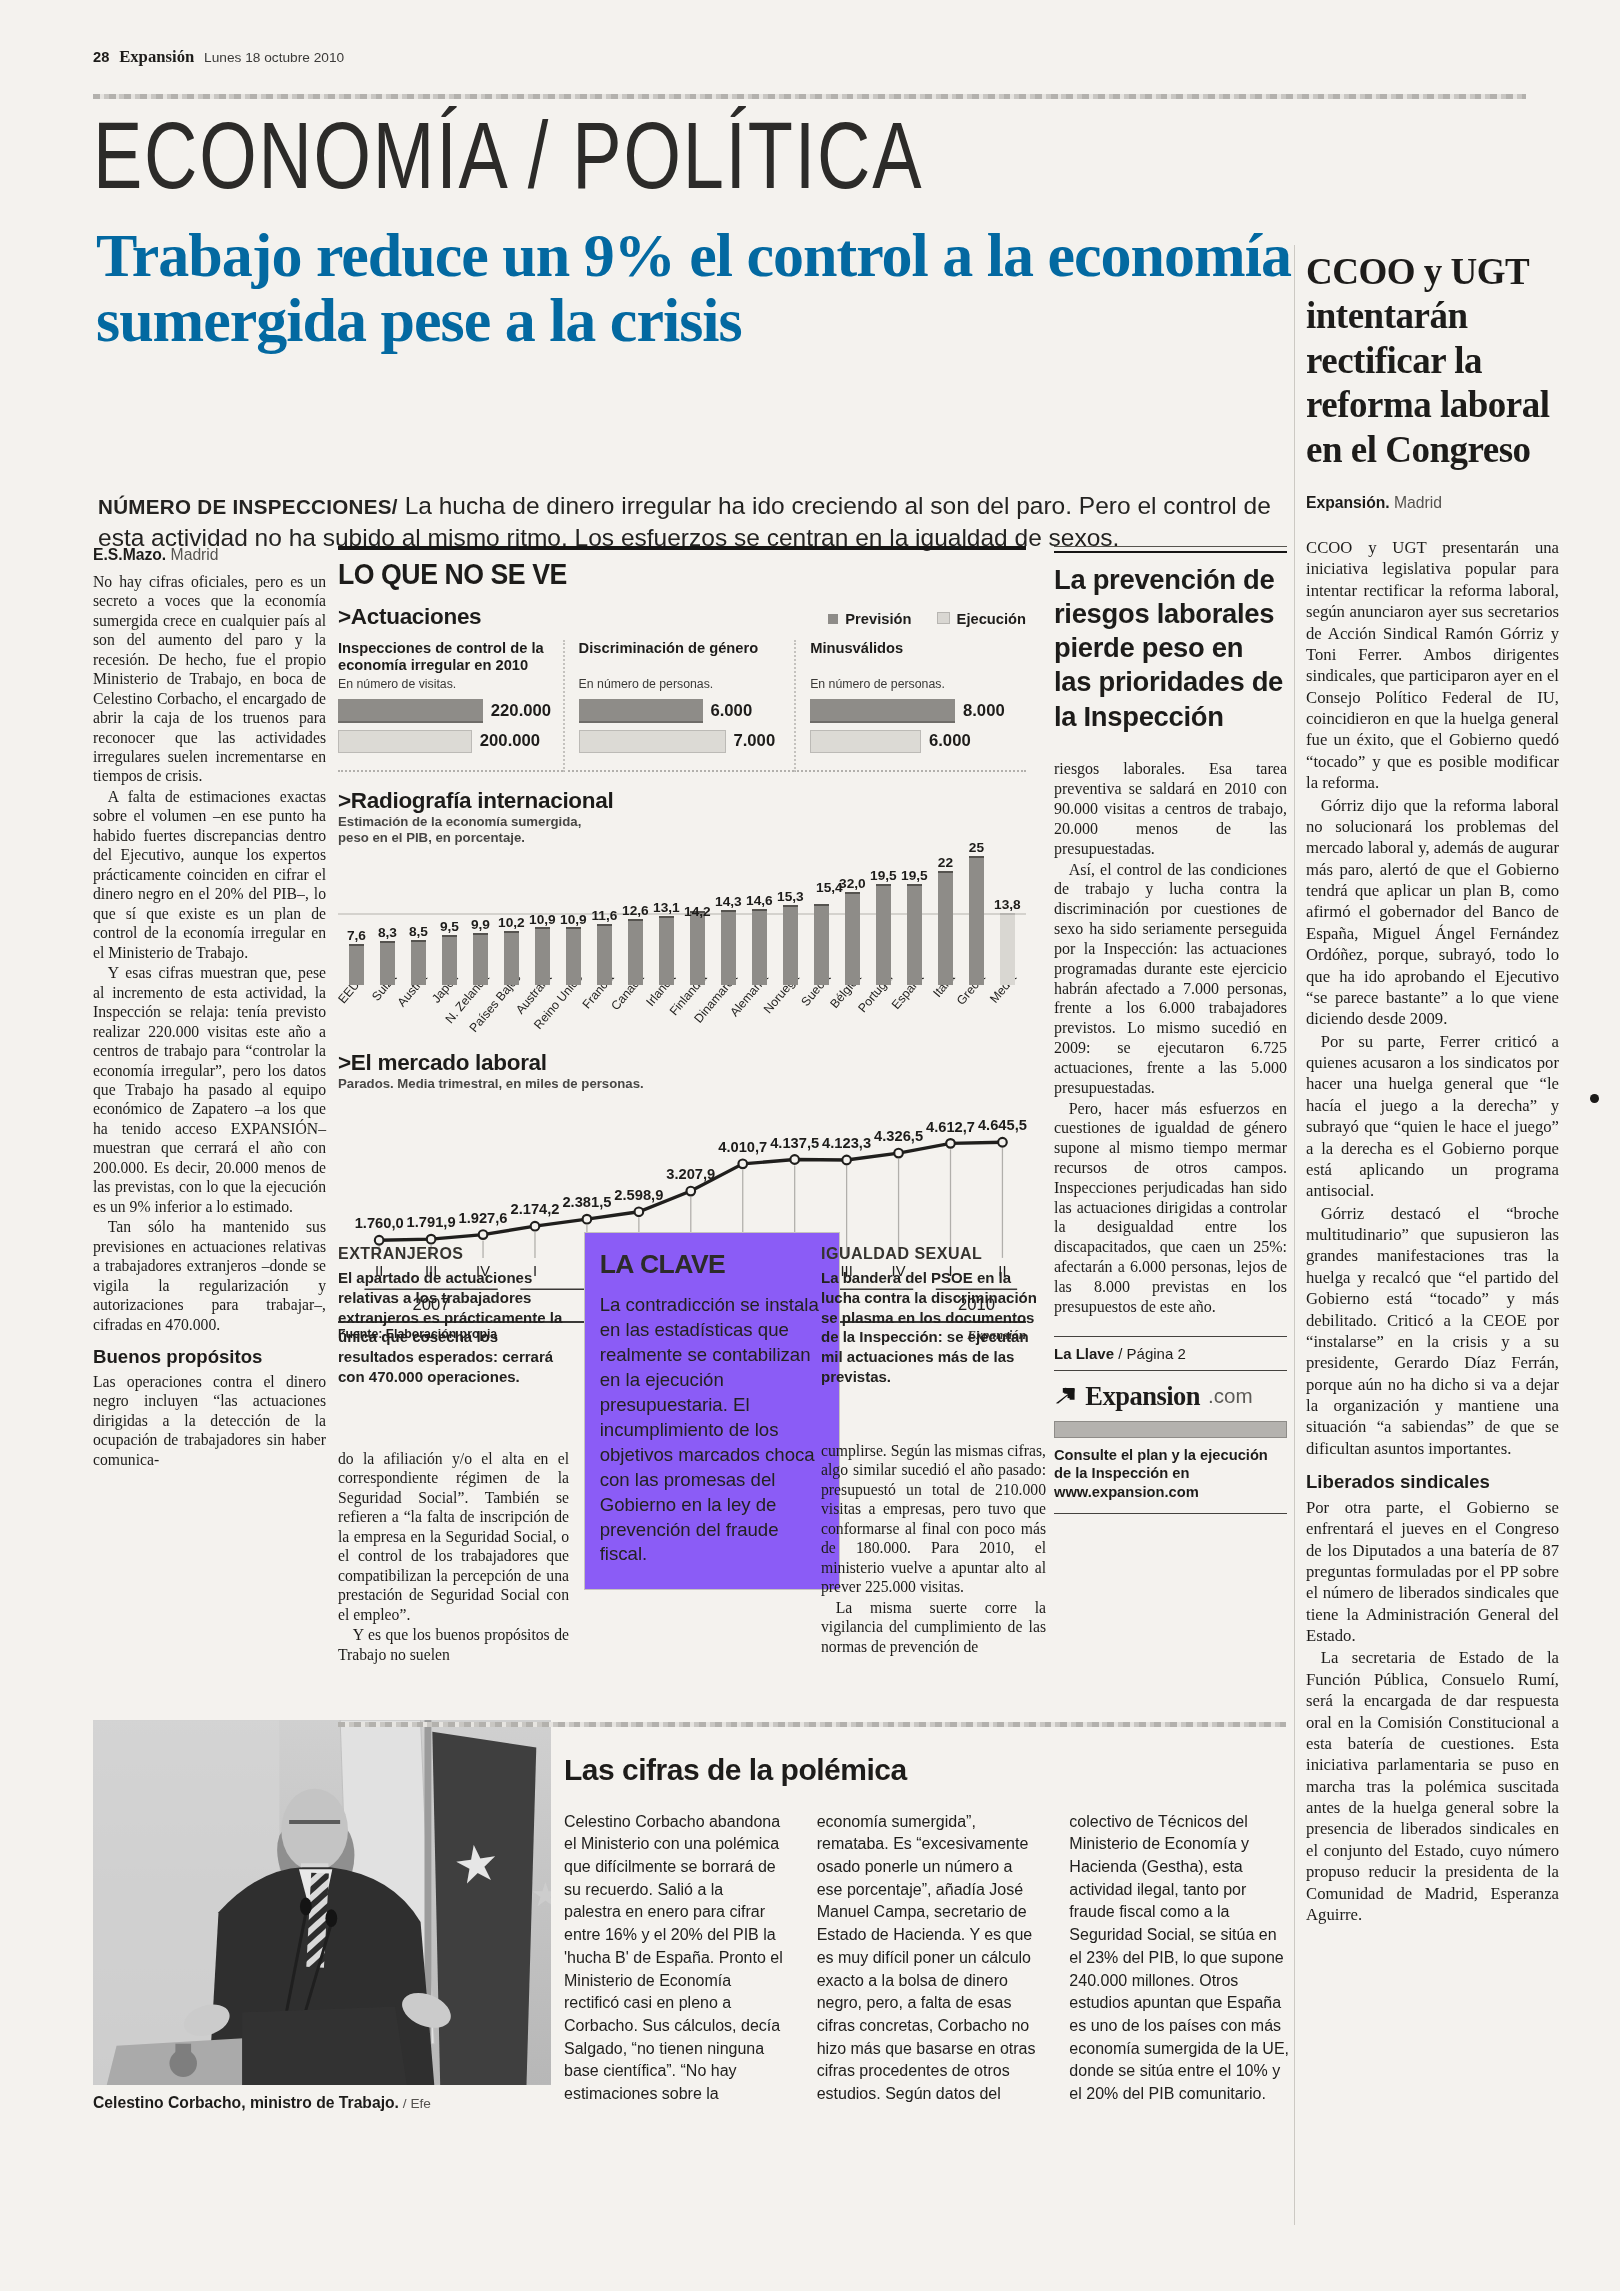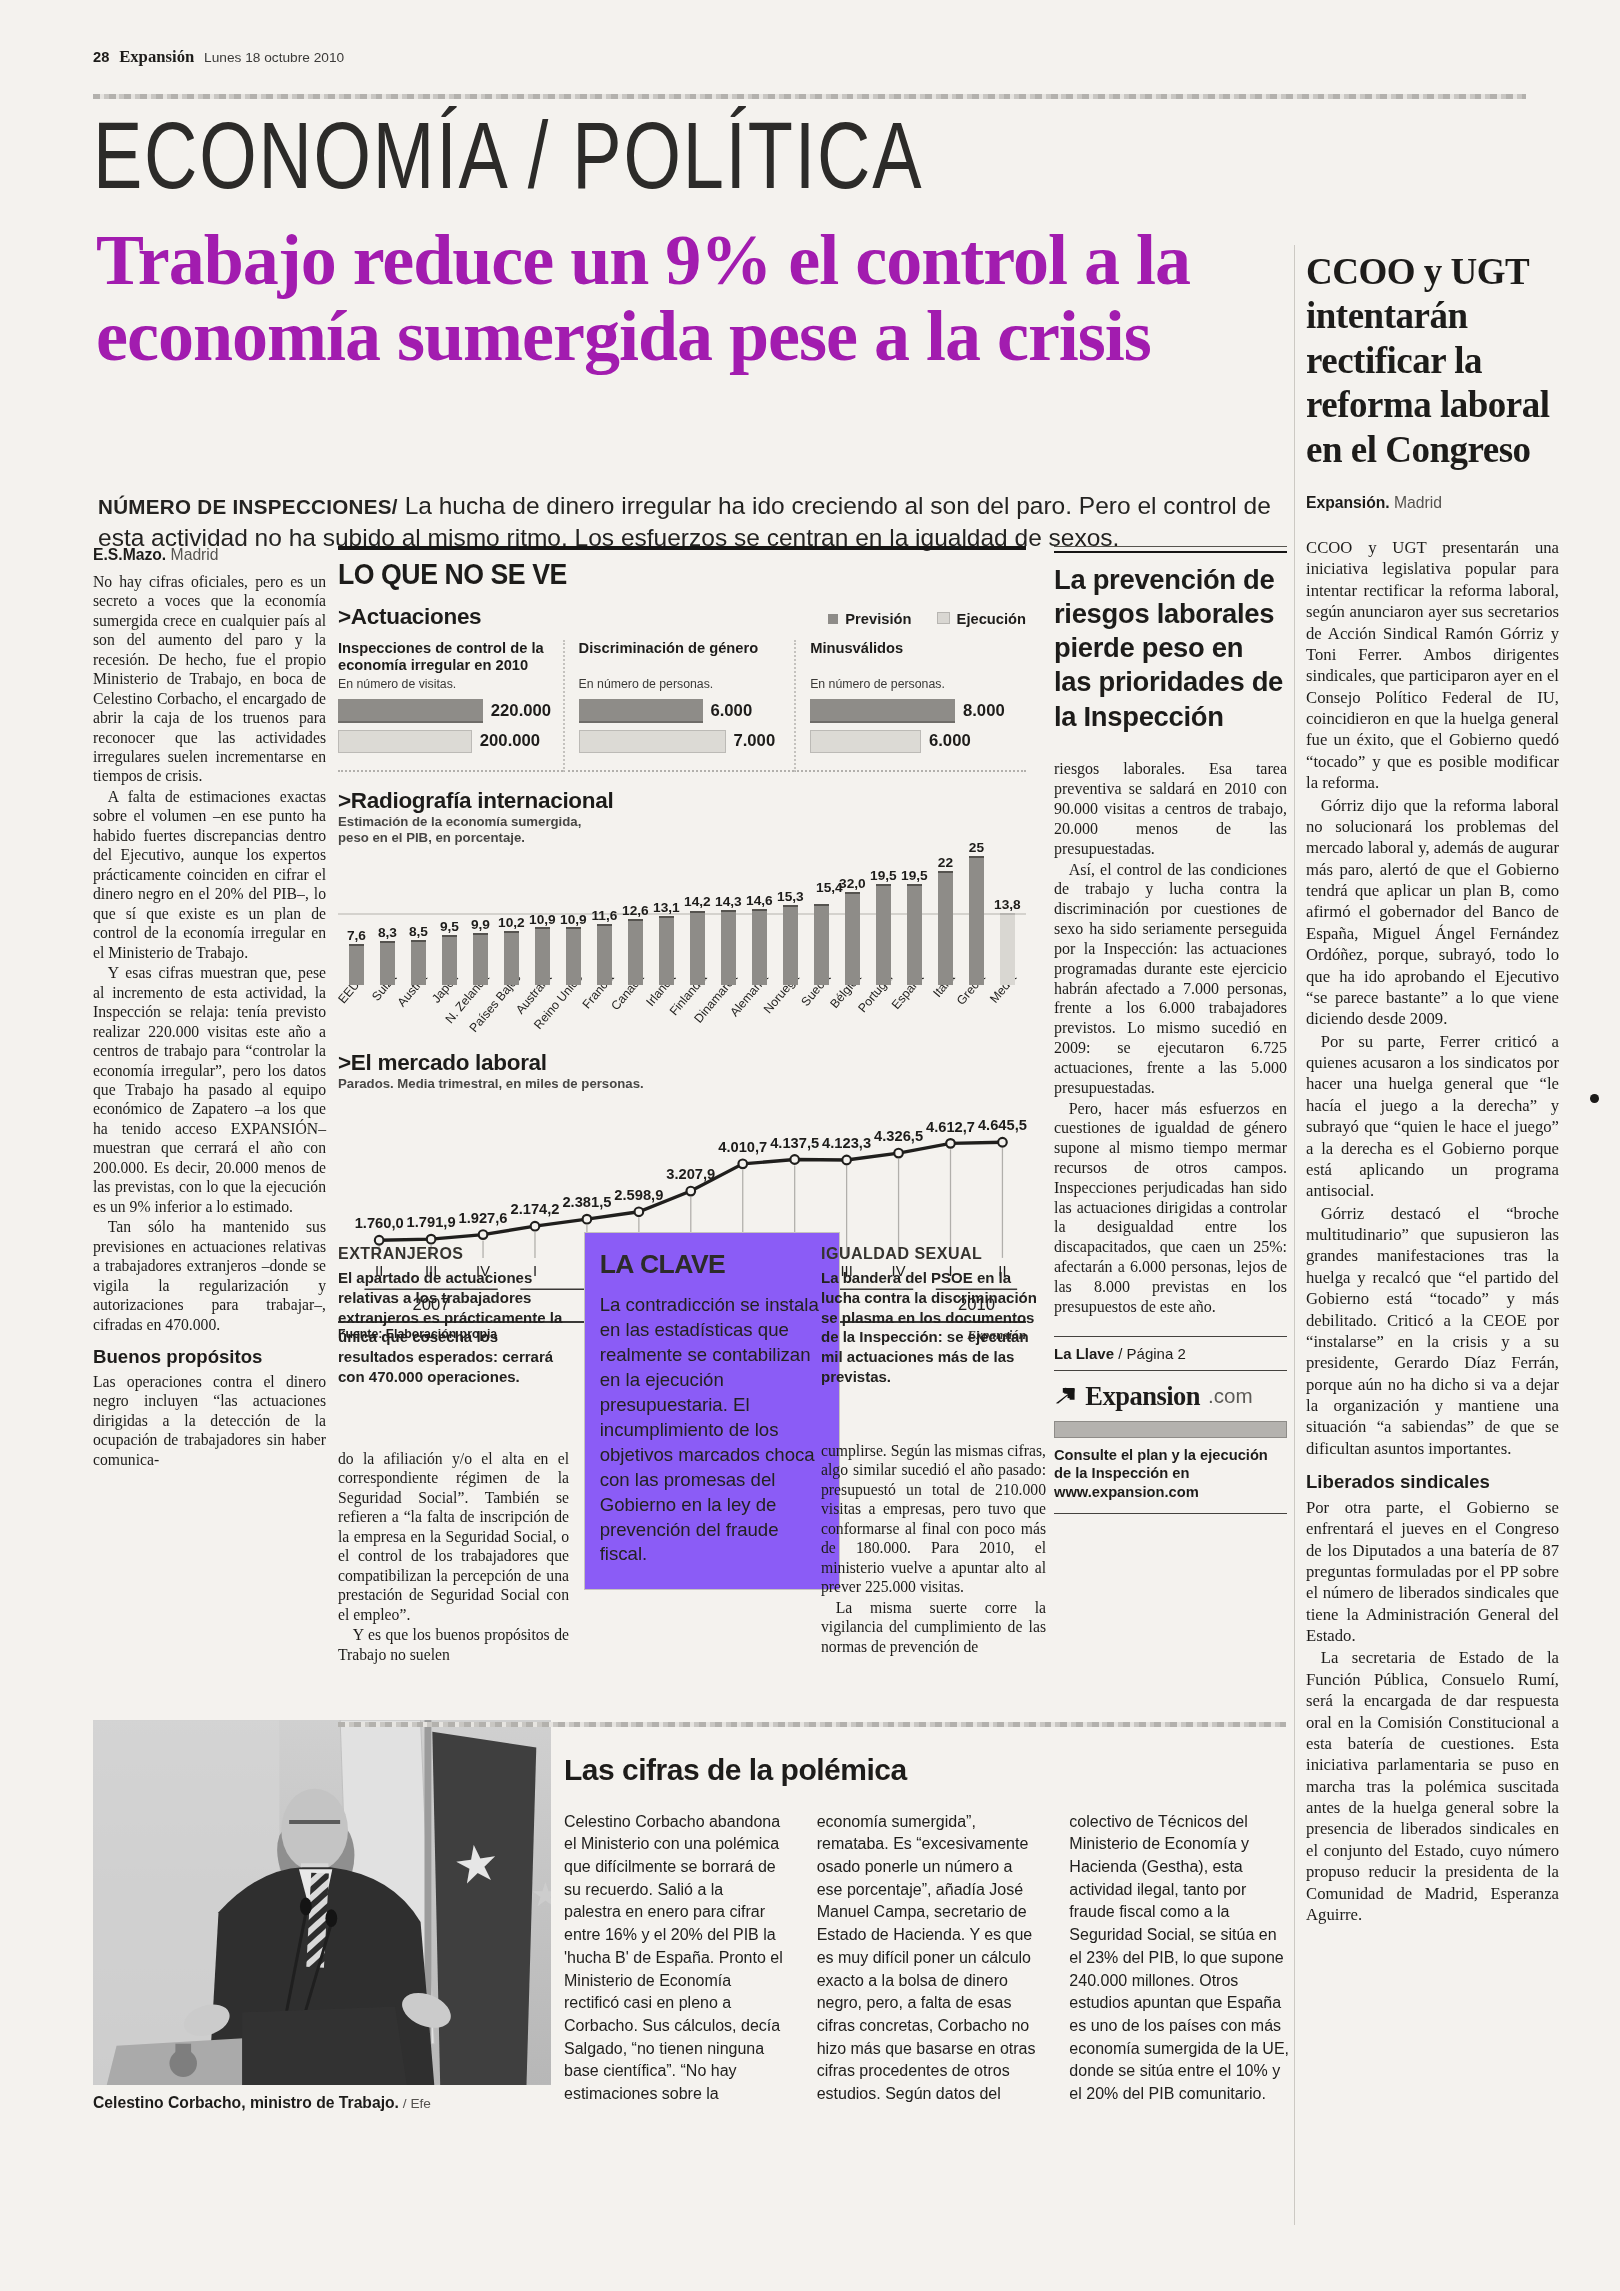"Trabajo reduce un 9% el" .headline { color: #a21caf -> #0369a1; font-size: 72px -> 62px }
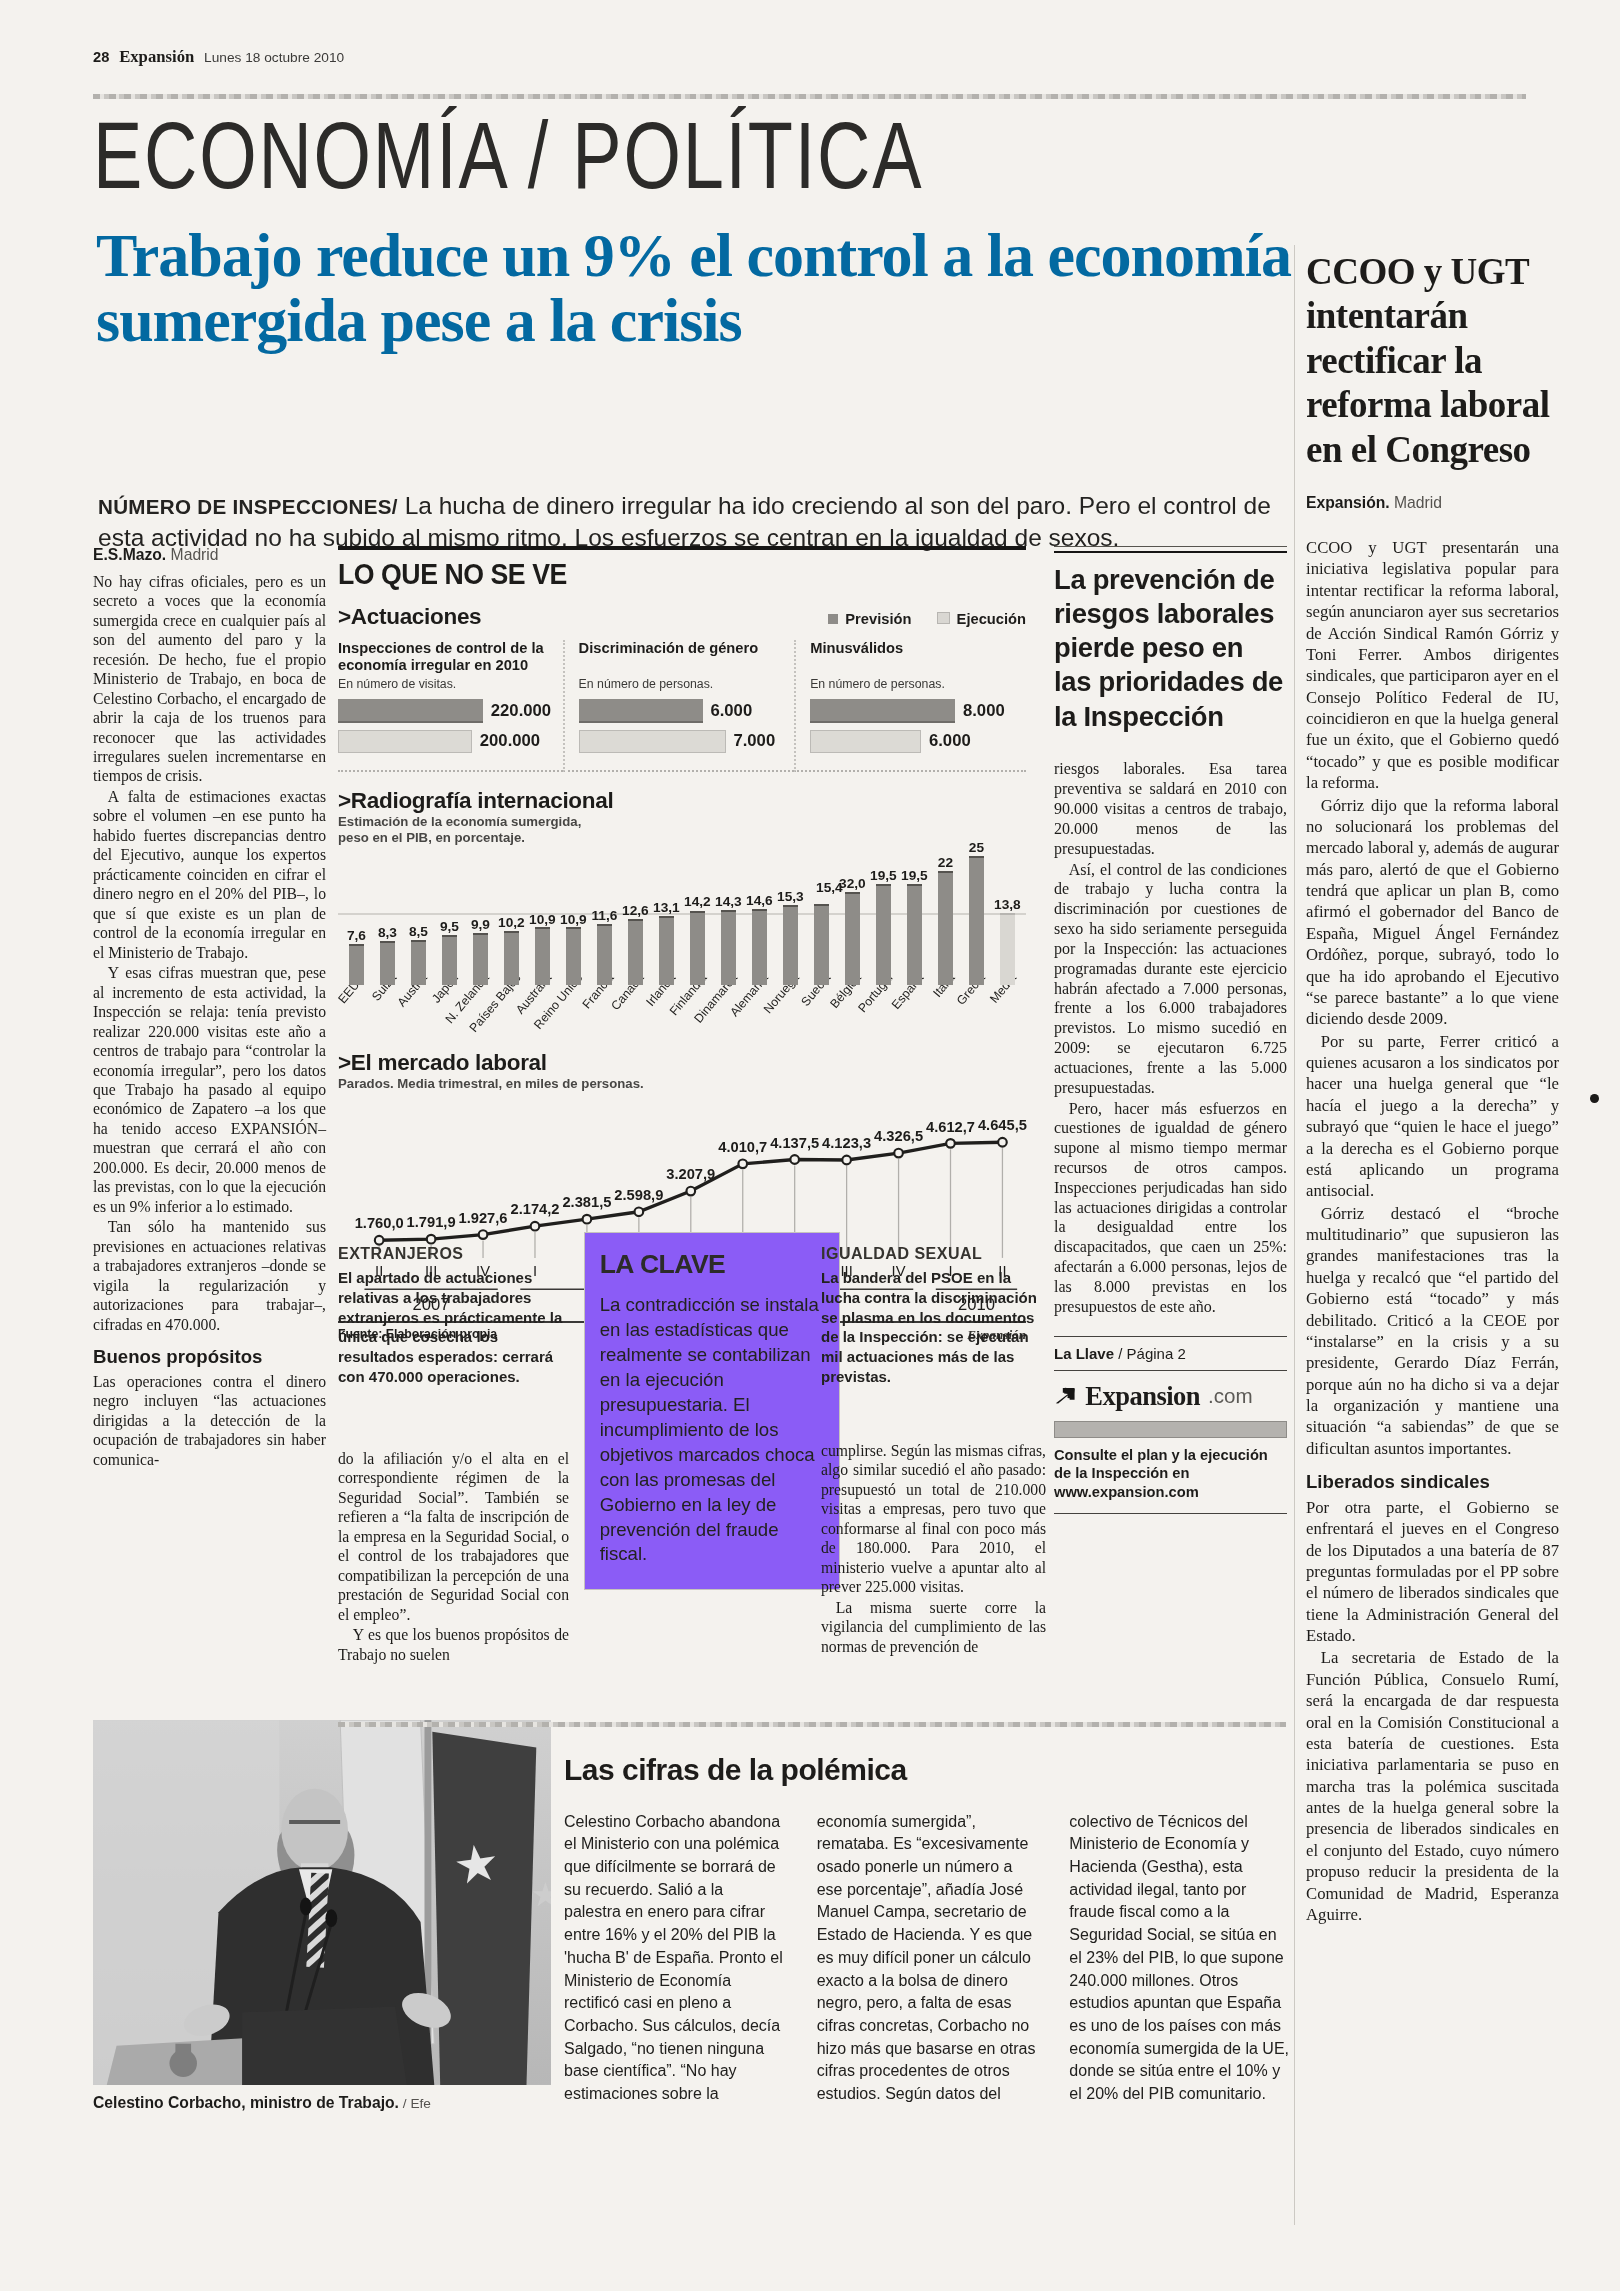"14,2" div.rb-val { bottom: 76px -> 66px }
